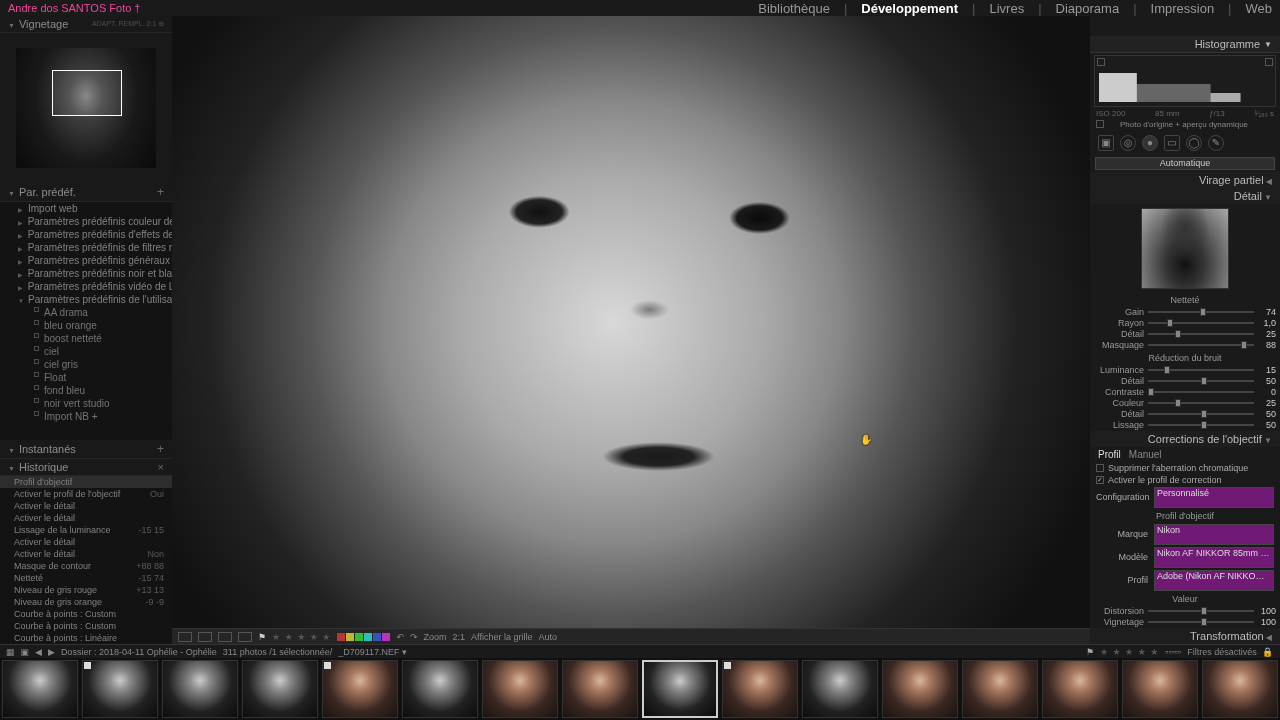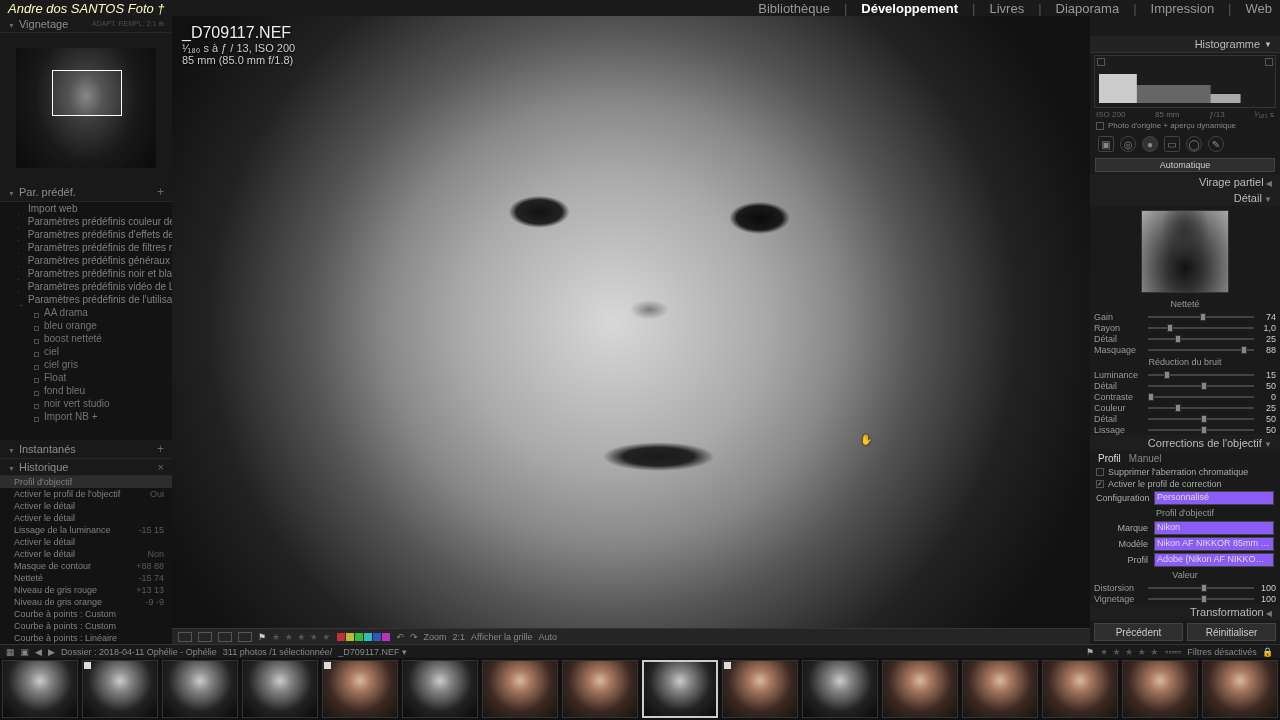"Andre dos SANTOS Foto †" .topbar-title { color: #fef9c3 -> #ec4899; font-size: 13px -> 11px; font-style: italic -> none }
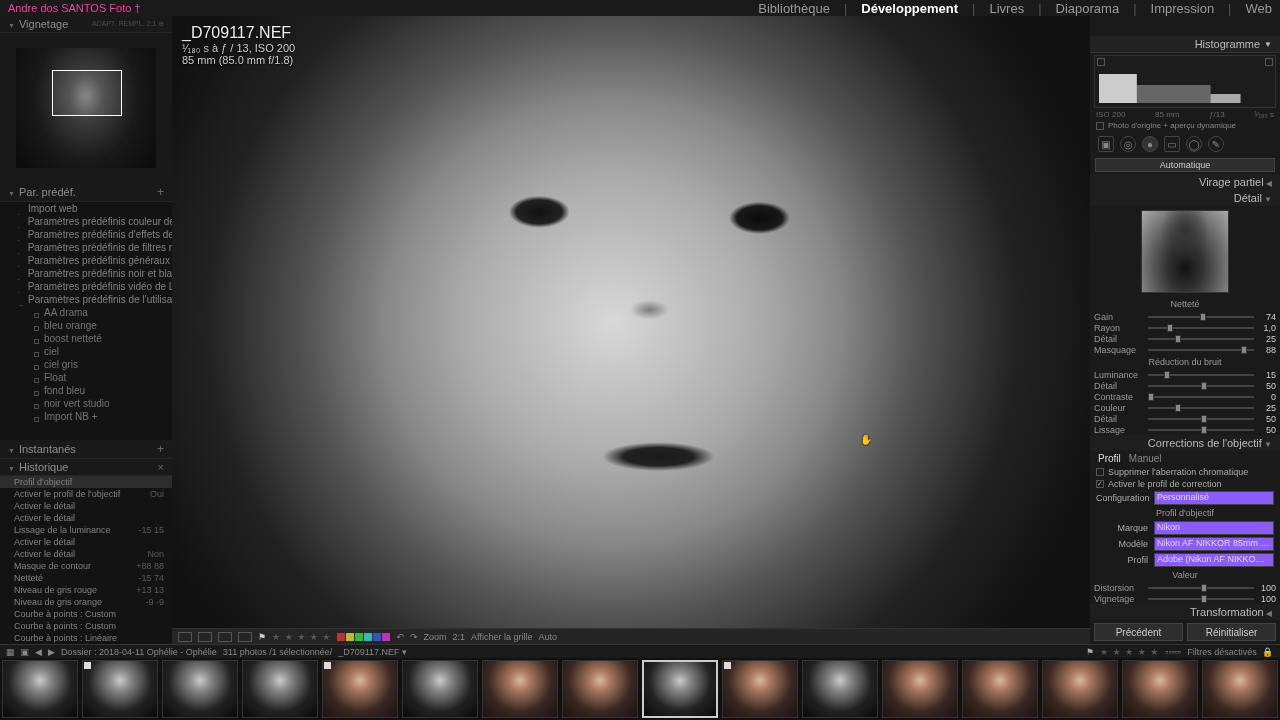"_D709117.NEF" div.img-info { html: <div> <div>_D709117.NEF</div> <div>¹⁄₁₈₀ s à ƒ / 13, ISO 200</div> <div>85 mm (85.0 mm f/1.8)</div> </div> -> none }
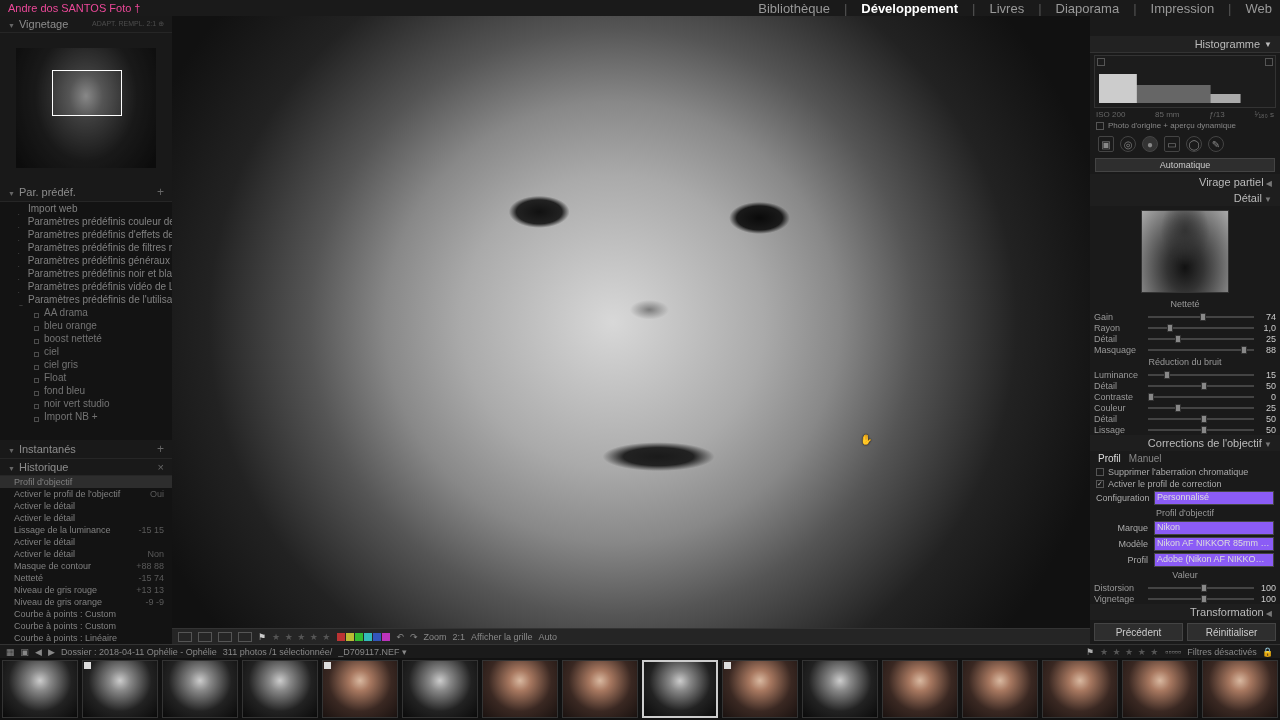"Photo d'origine + aperçu dynamique" .rp-line { gap: 4px -> 16px }
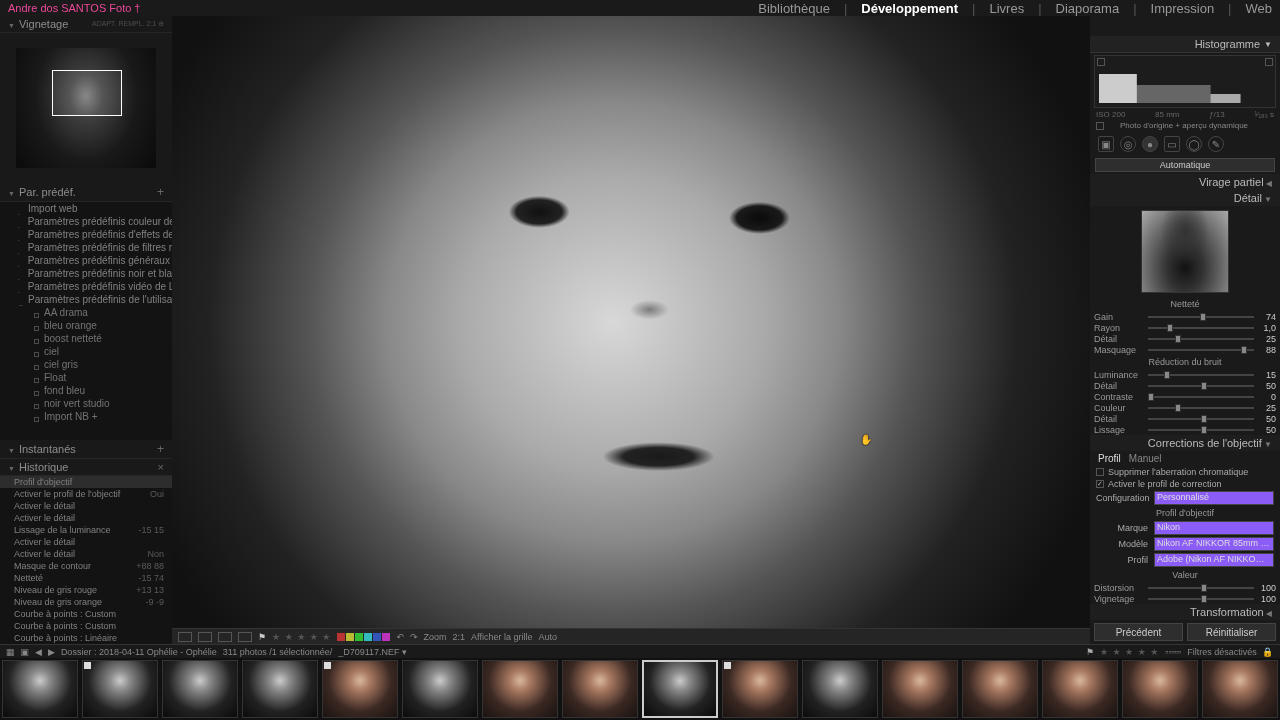"Import web" .preset-item { align-items: flex-end -> flex-start }
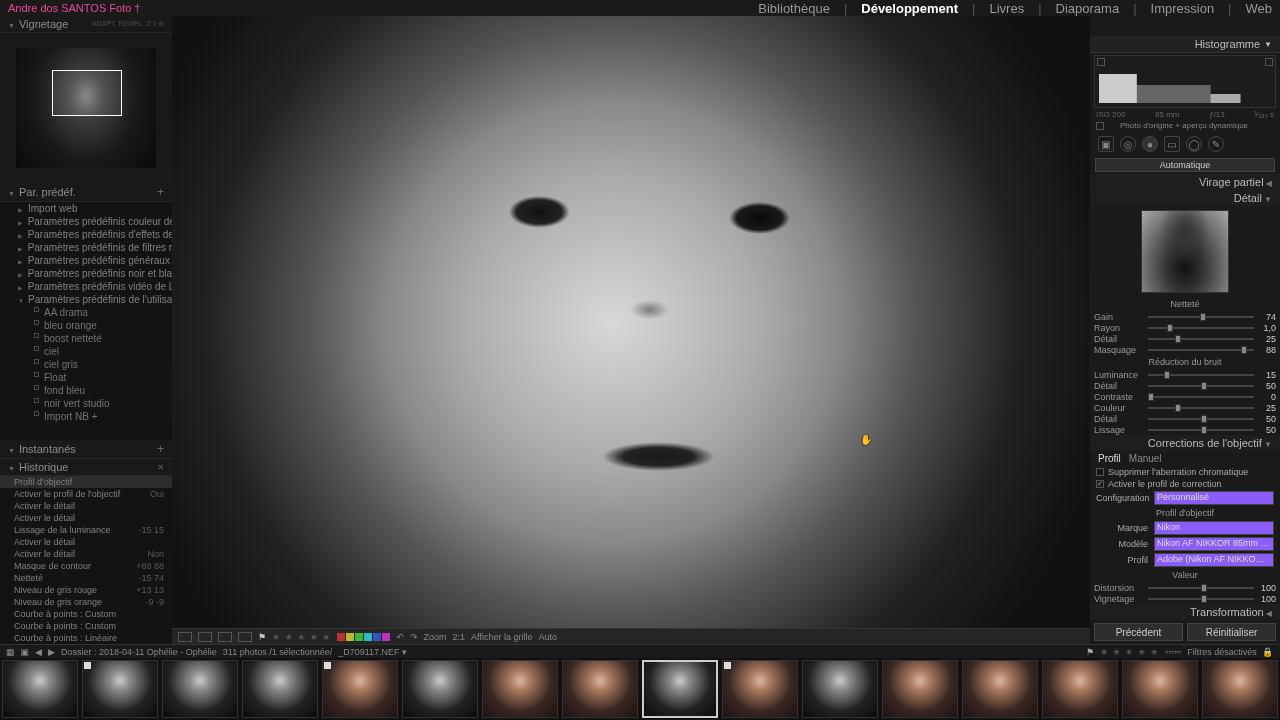"Gain" .slider-row .lbl { text-align: left -> right }
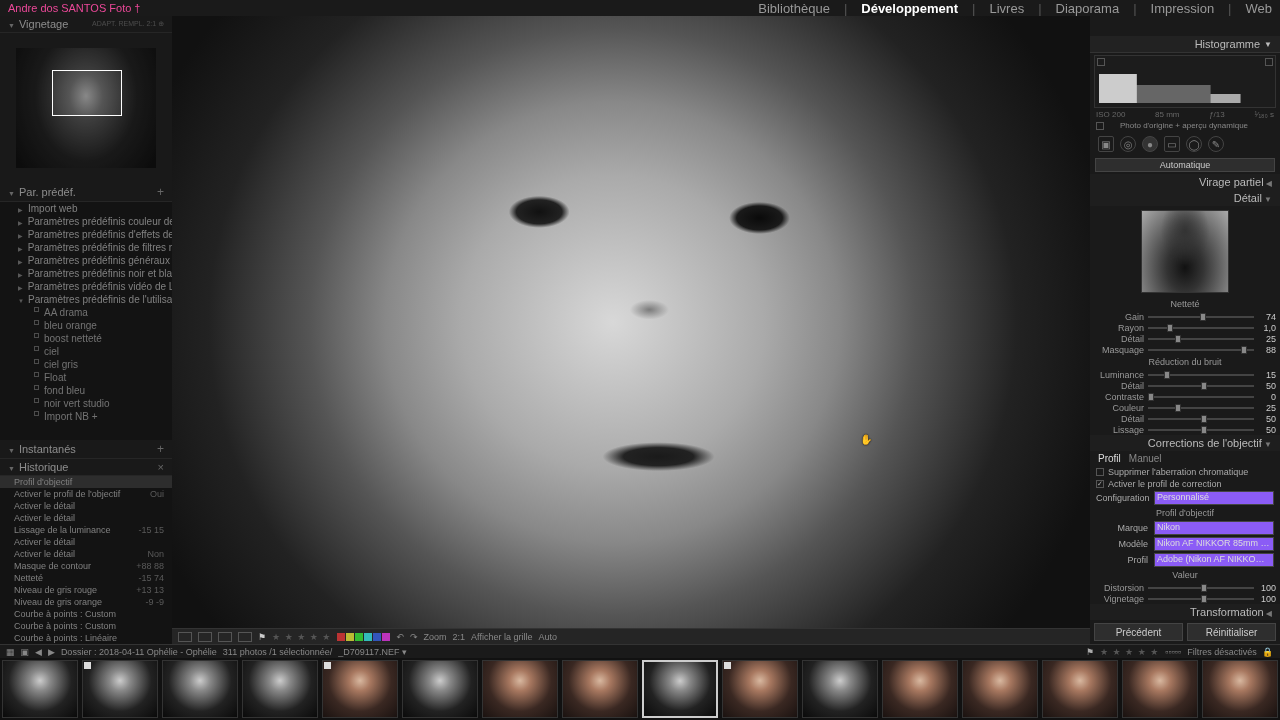"Personnalisé" .sel-row .sel { background: #8b5cf6 -> #701a75; height: 14px -> 21px }
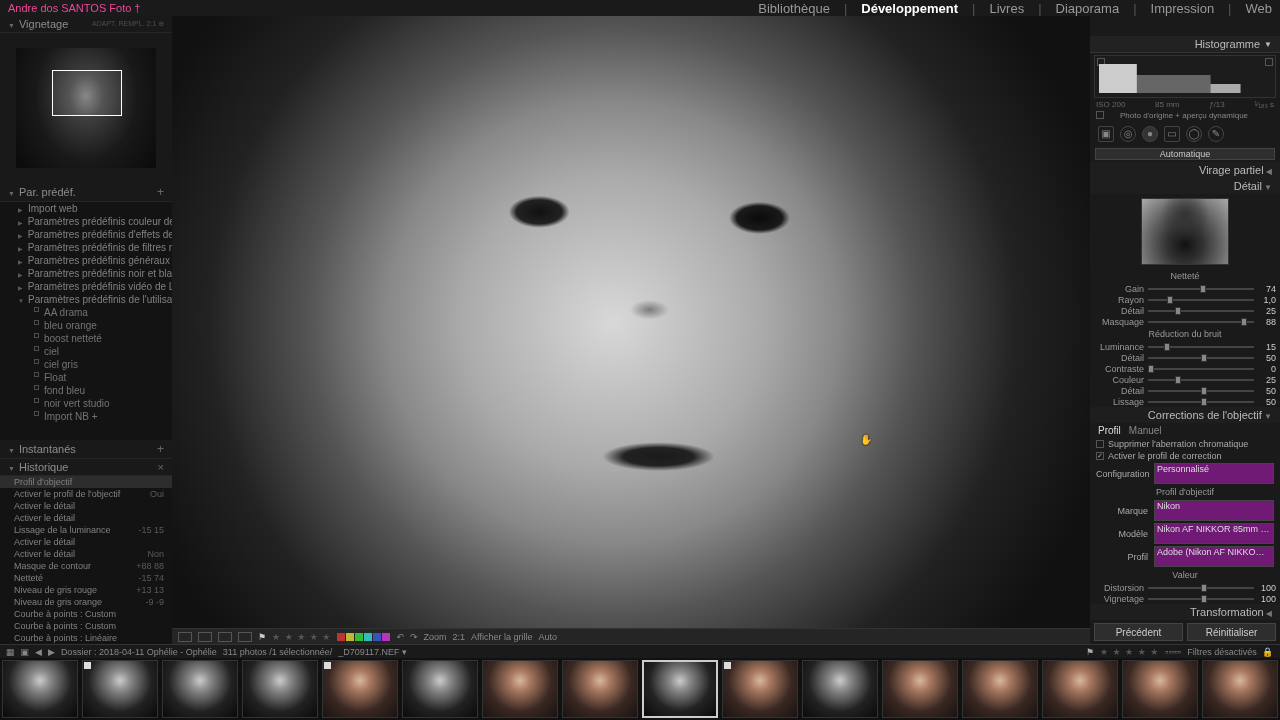"Précédent" div.rp-btnrow { html: <div> <button>Précédent</button> <button>Réinitialiser</button> </div> -> none }
